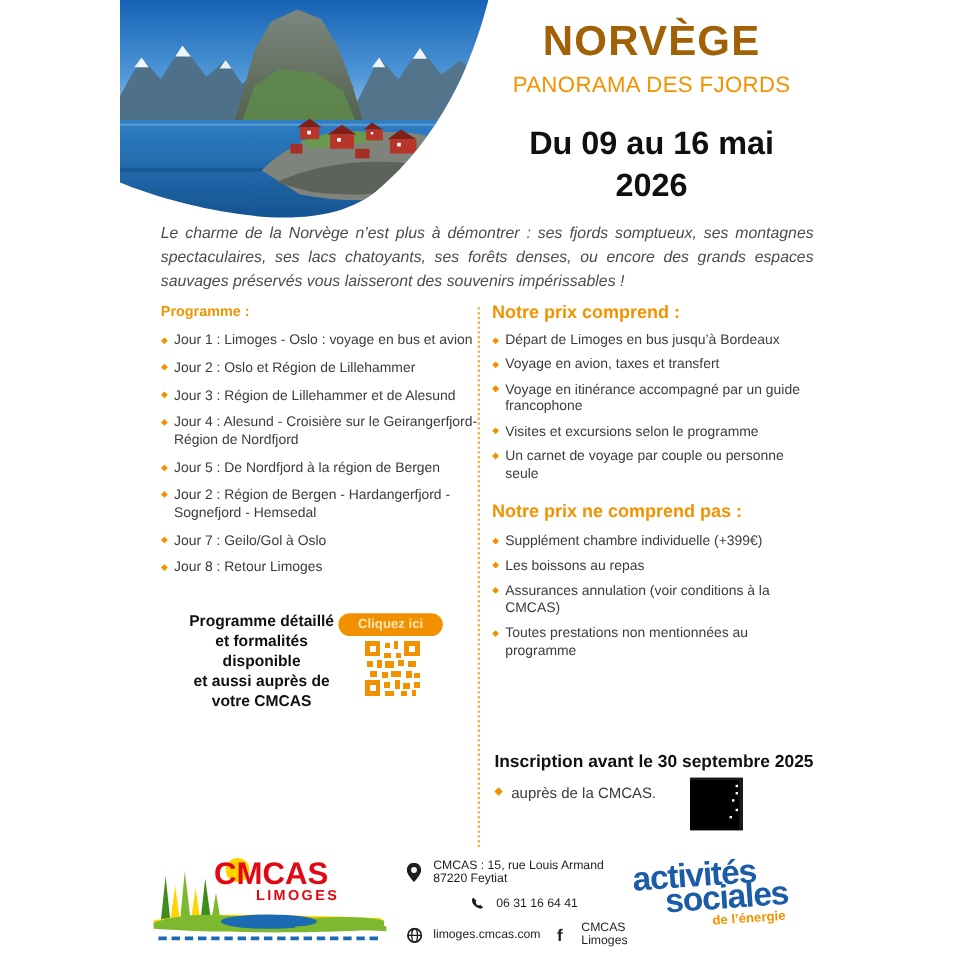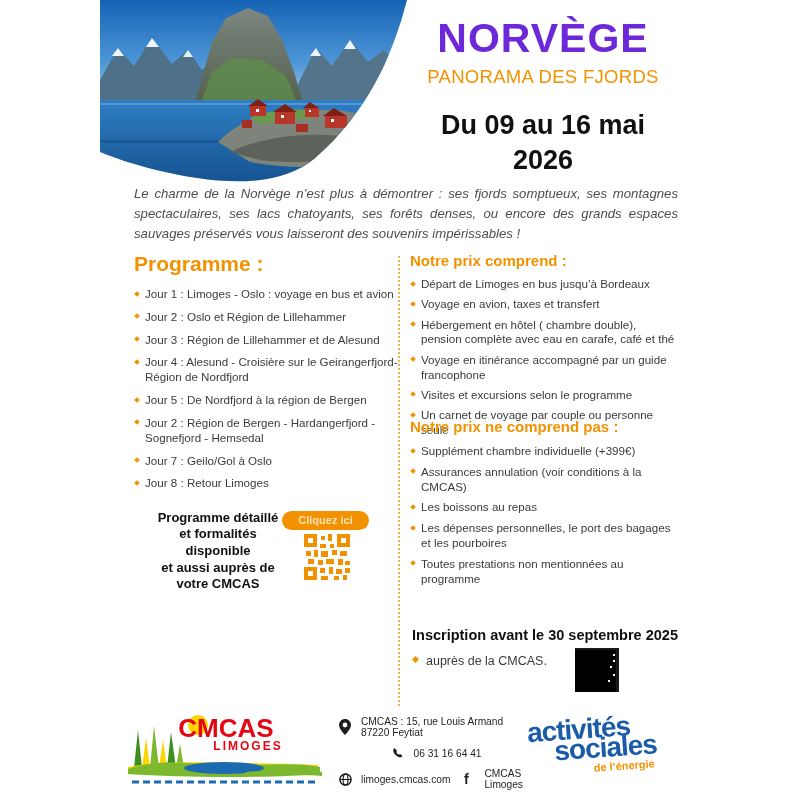"NORVÈGE" .t1 { color: #6d28d9 -> #a16207; font-size: 41px -> 35px }
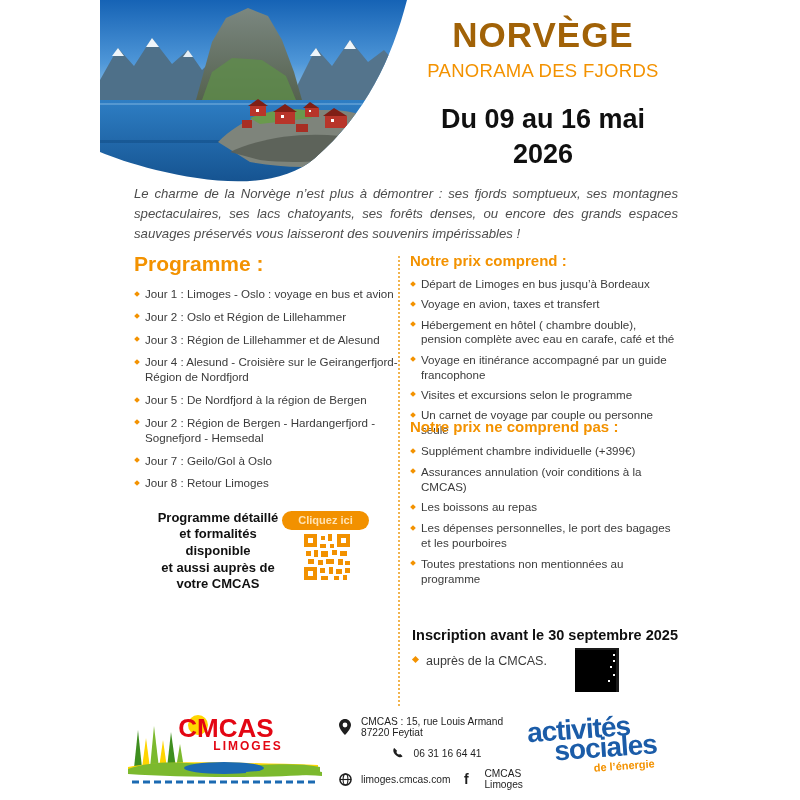"Programme :" .h16 { font-size: 21px -> 12px }
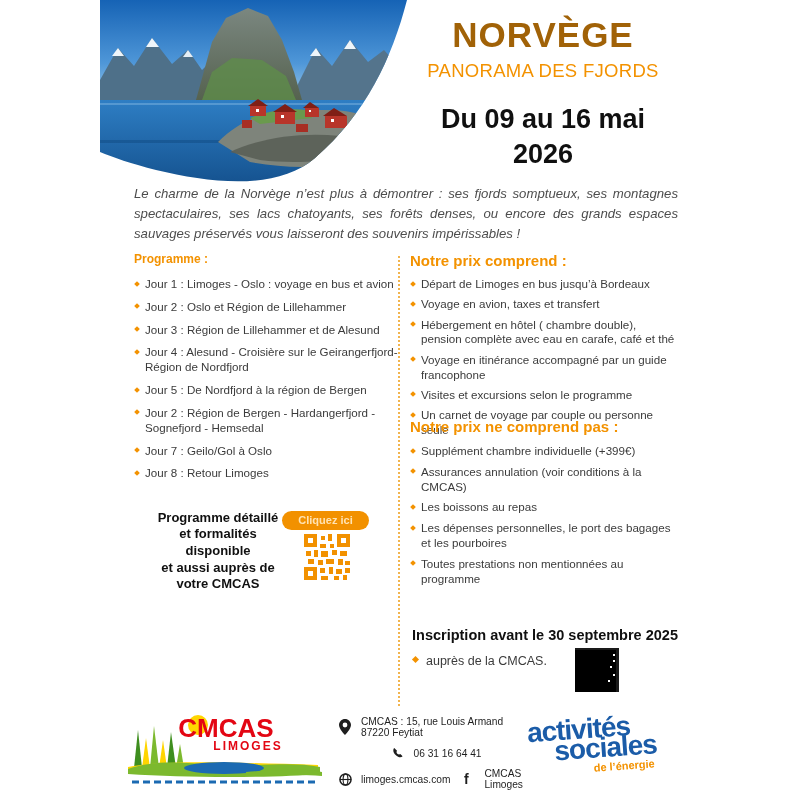"Hébergement en hôtel ( chambre" span { html: <span>Hébergement en hôtel ( chambre double), pension complète avec eau en carafe, café et thé</span> -> none }
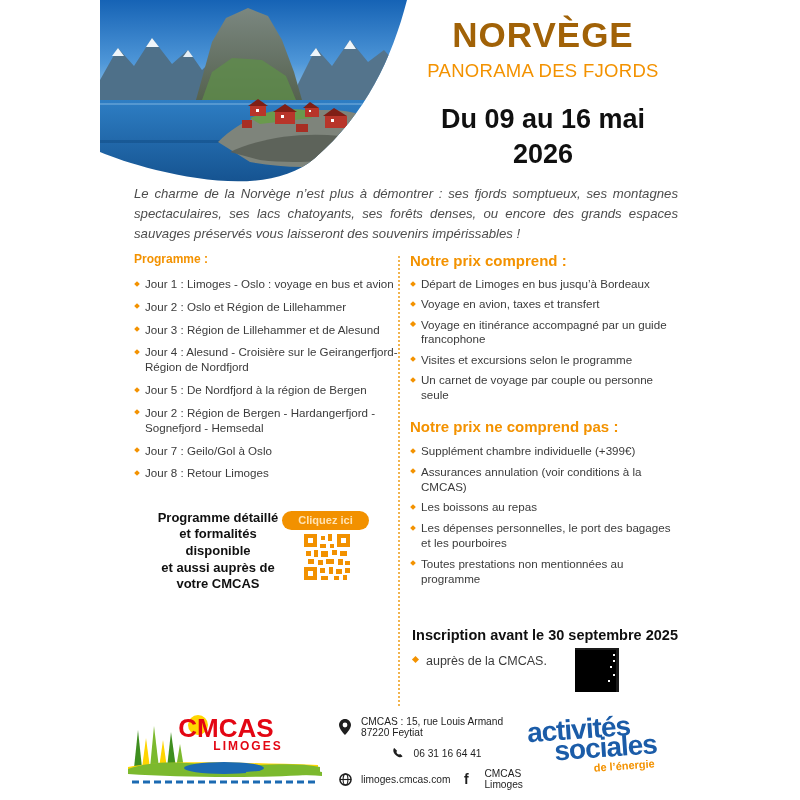"Assurances annulation (voir conditions à" div.li { order: before "Les boissons au repas" -> after "Les boissons au repas" }
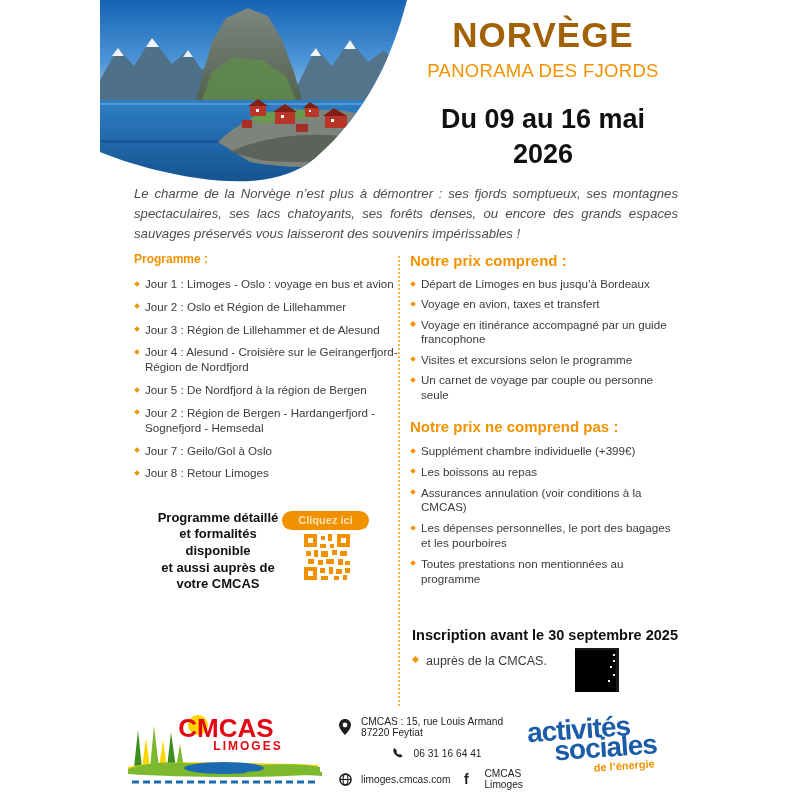"Les dépenses personnelles, le port" div.li { html: <div><span></span><span>Les dépenses personnelles, le port des bagages et les pourboires</span></div> -> none }
